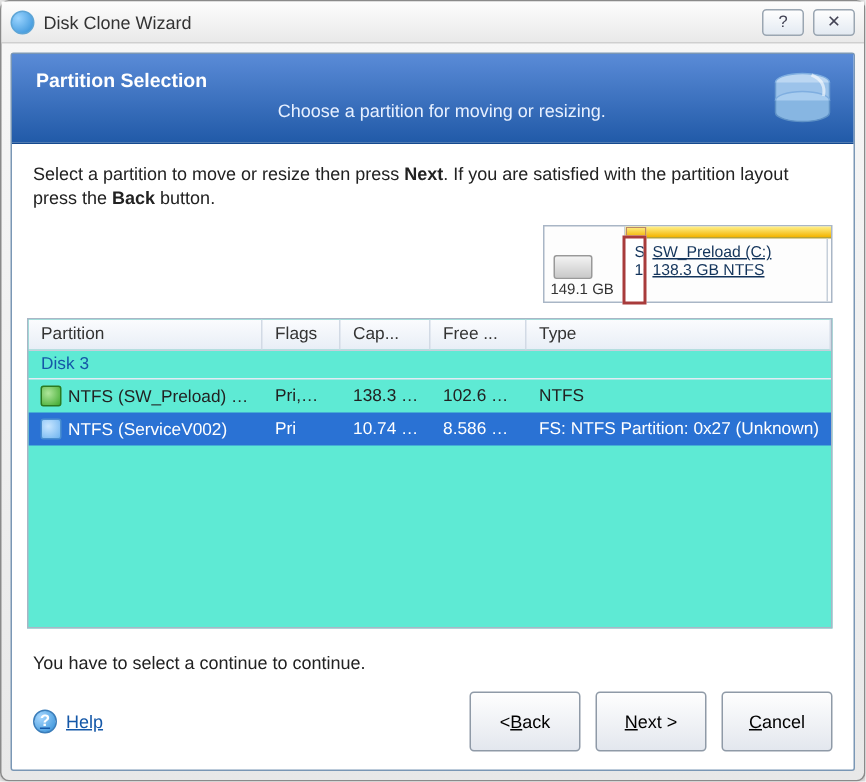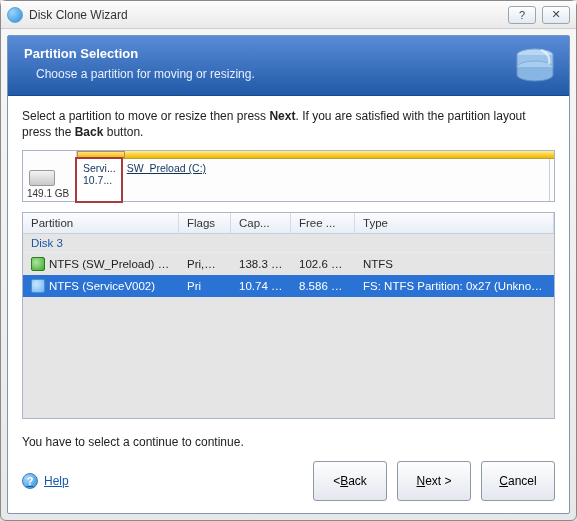"Choose a partition for moving" .header-sub { text-align: none -> center }
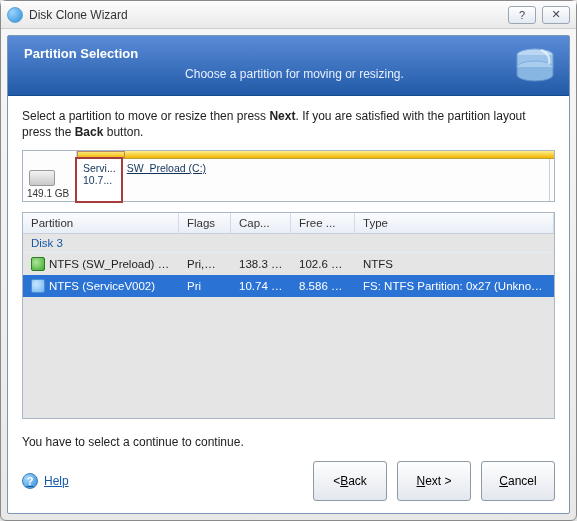"Select a partition to move" .content { align-items: none -> flex-end }
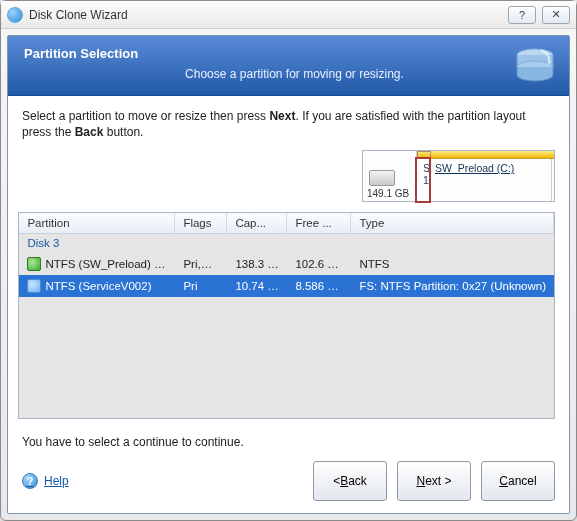"138.3 GB NTFS" div.pinfo { html: none -> <div>138.3 GB NTFS</div> }
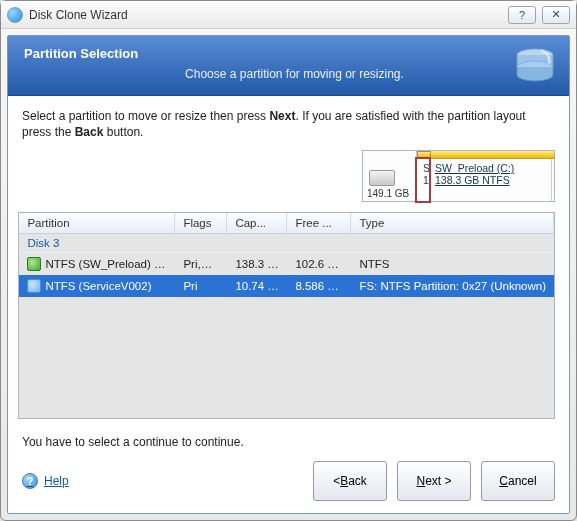"Partition" .table-box { background: #e5e5e5 -> #5eead4 }
